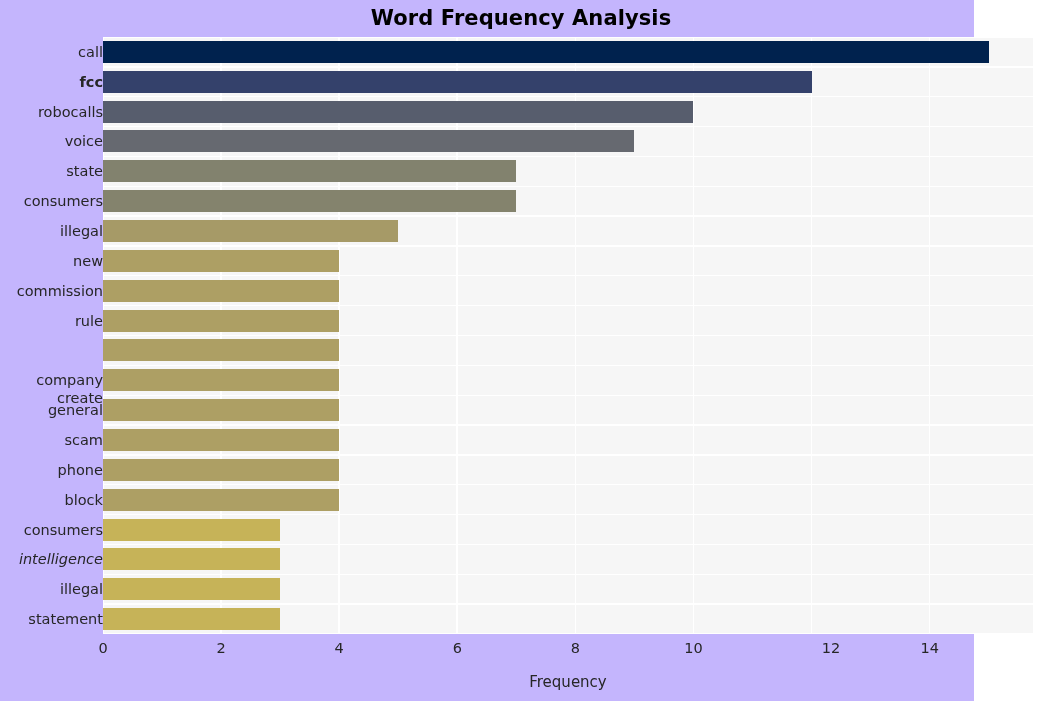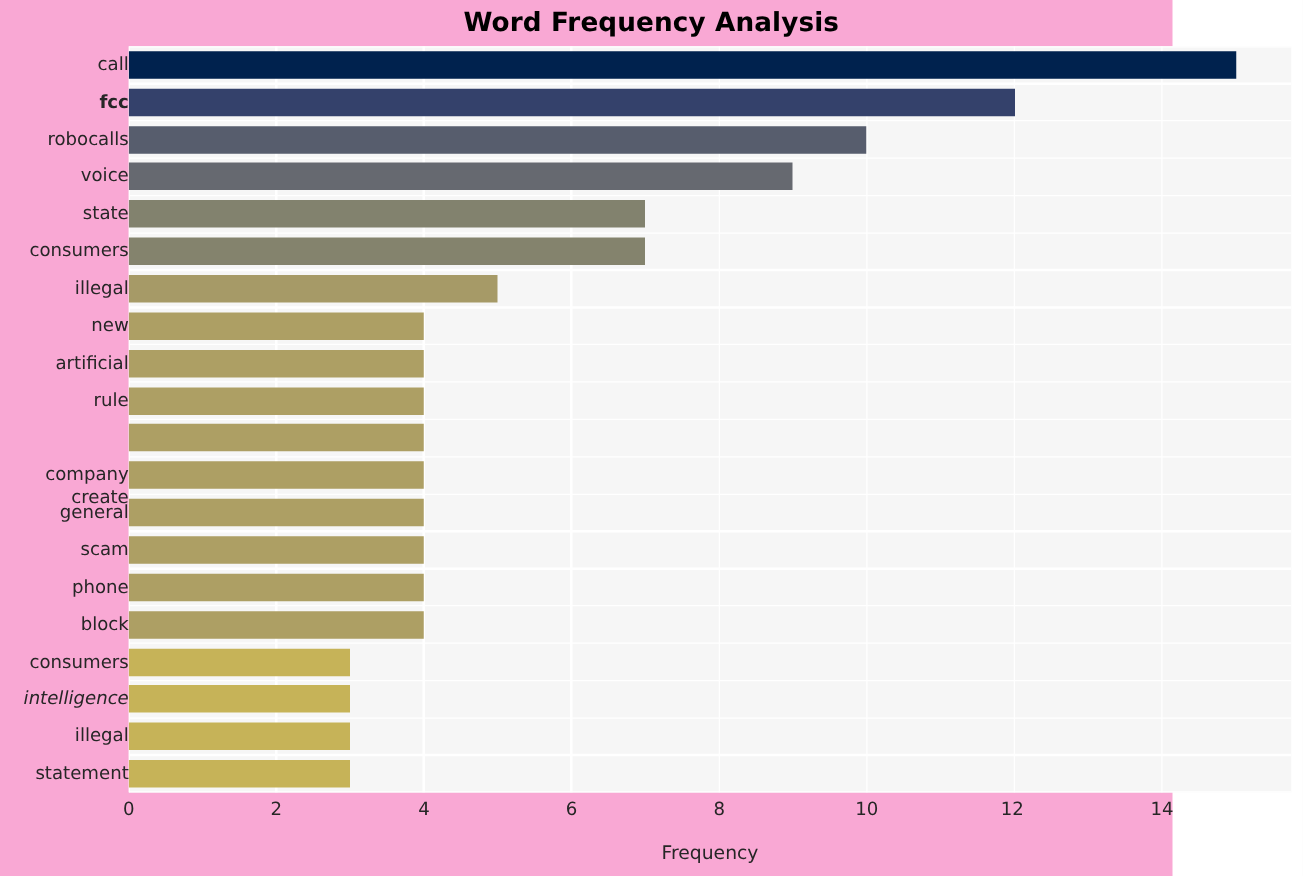"Word Frequency Analysis" #figure { background: #f9a8d4 -> #c4b5fd; padding-left: none -> 36px }
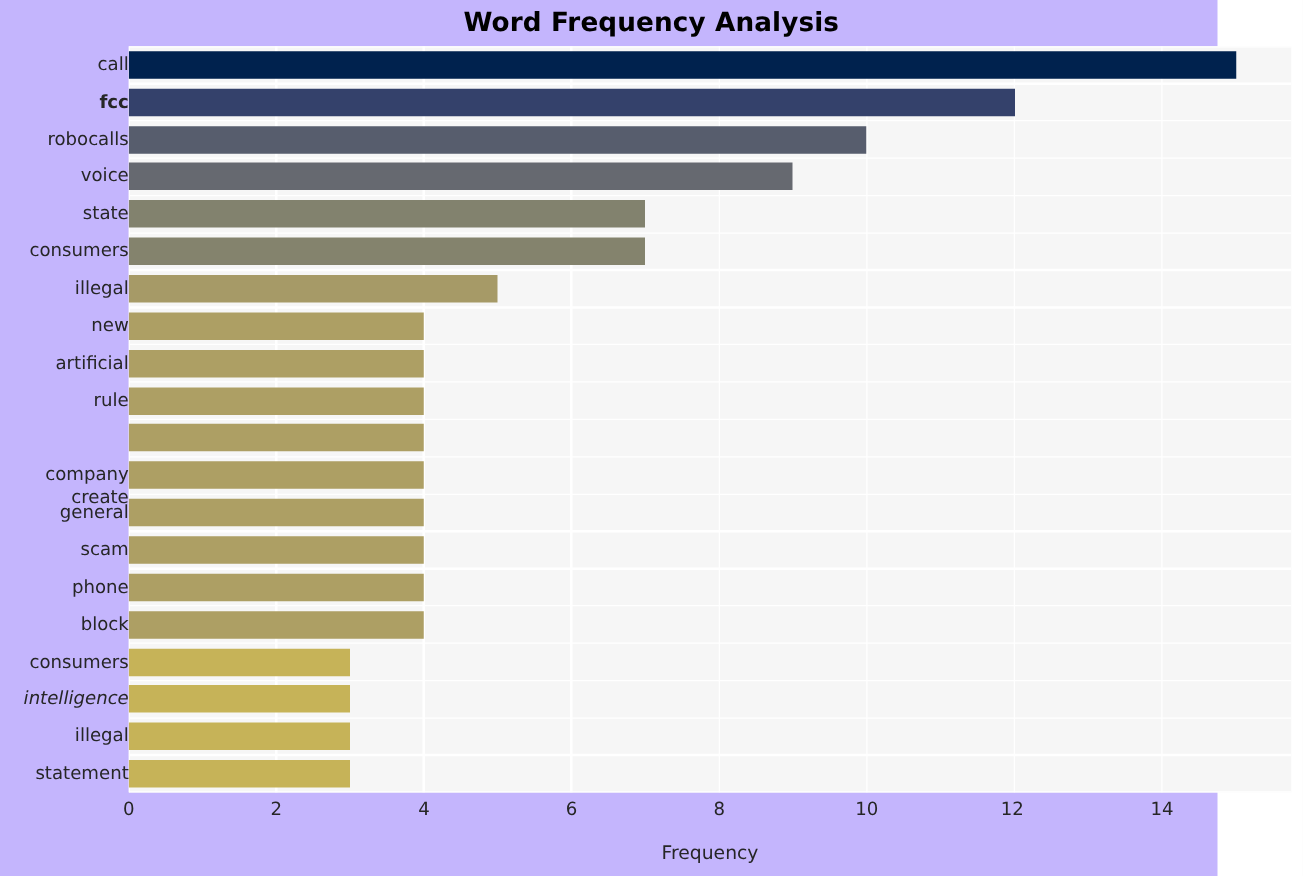"artificial" div.ytick { text: artificial -> commission }
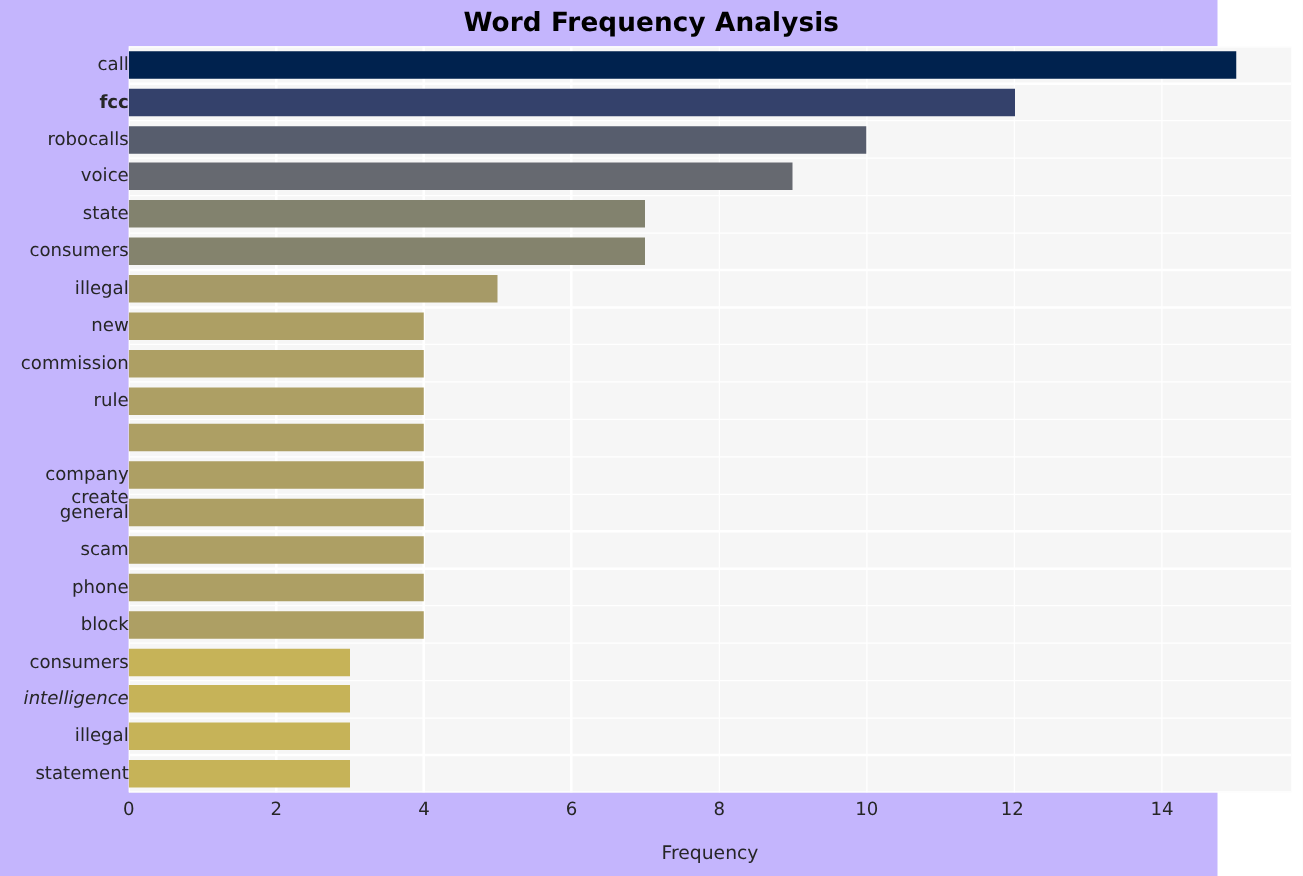"12" div.xtick { left: 686px -> 728px; text-align: right -> none }
